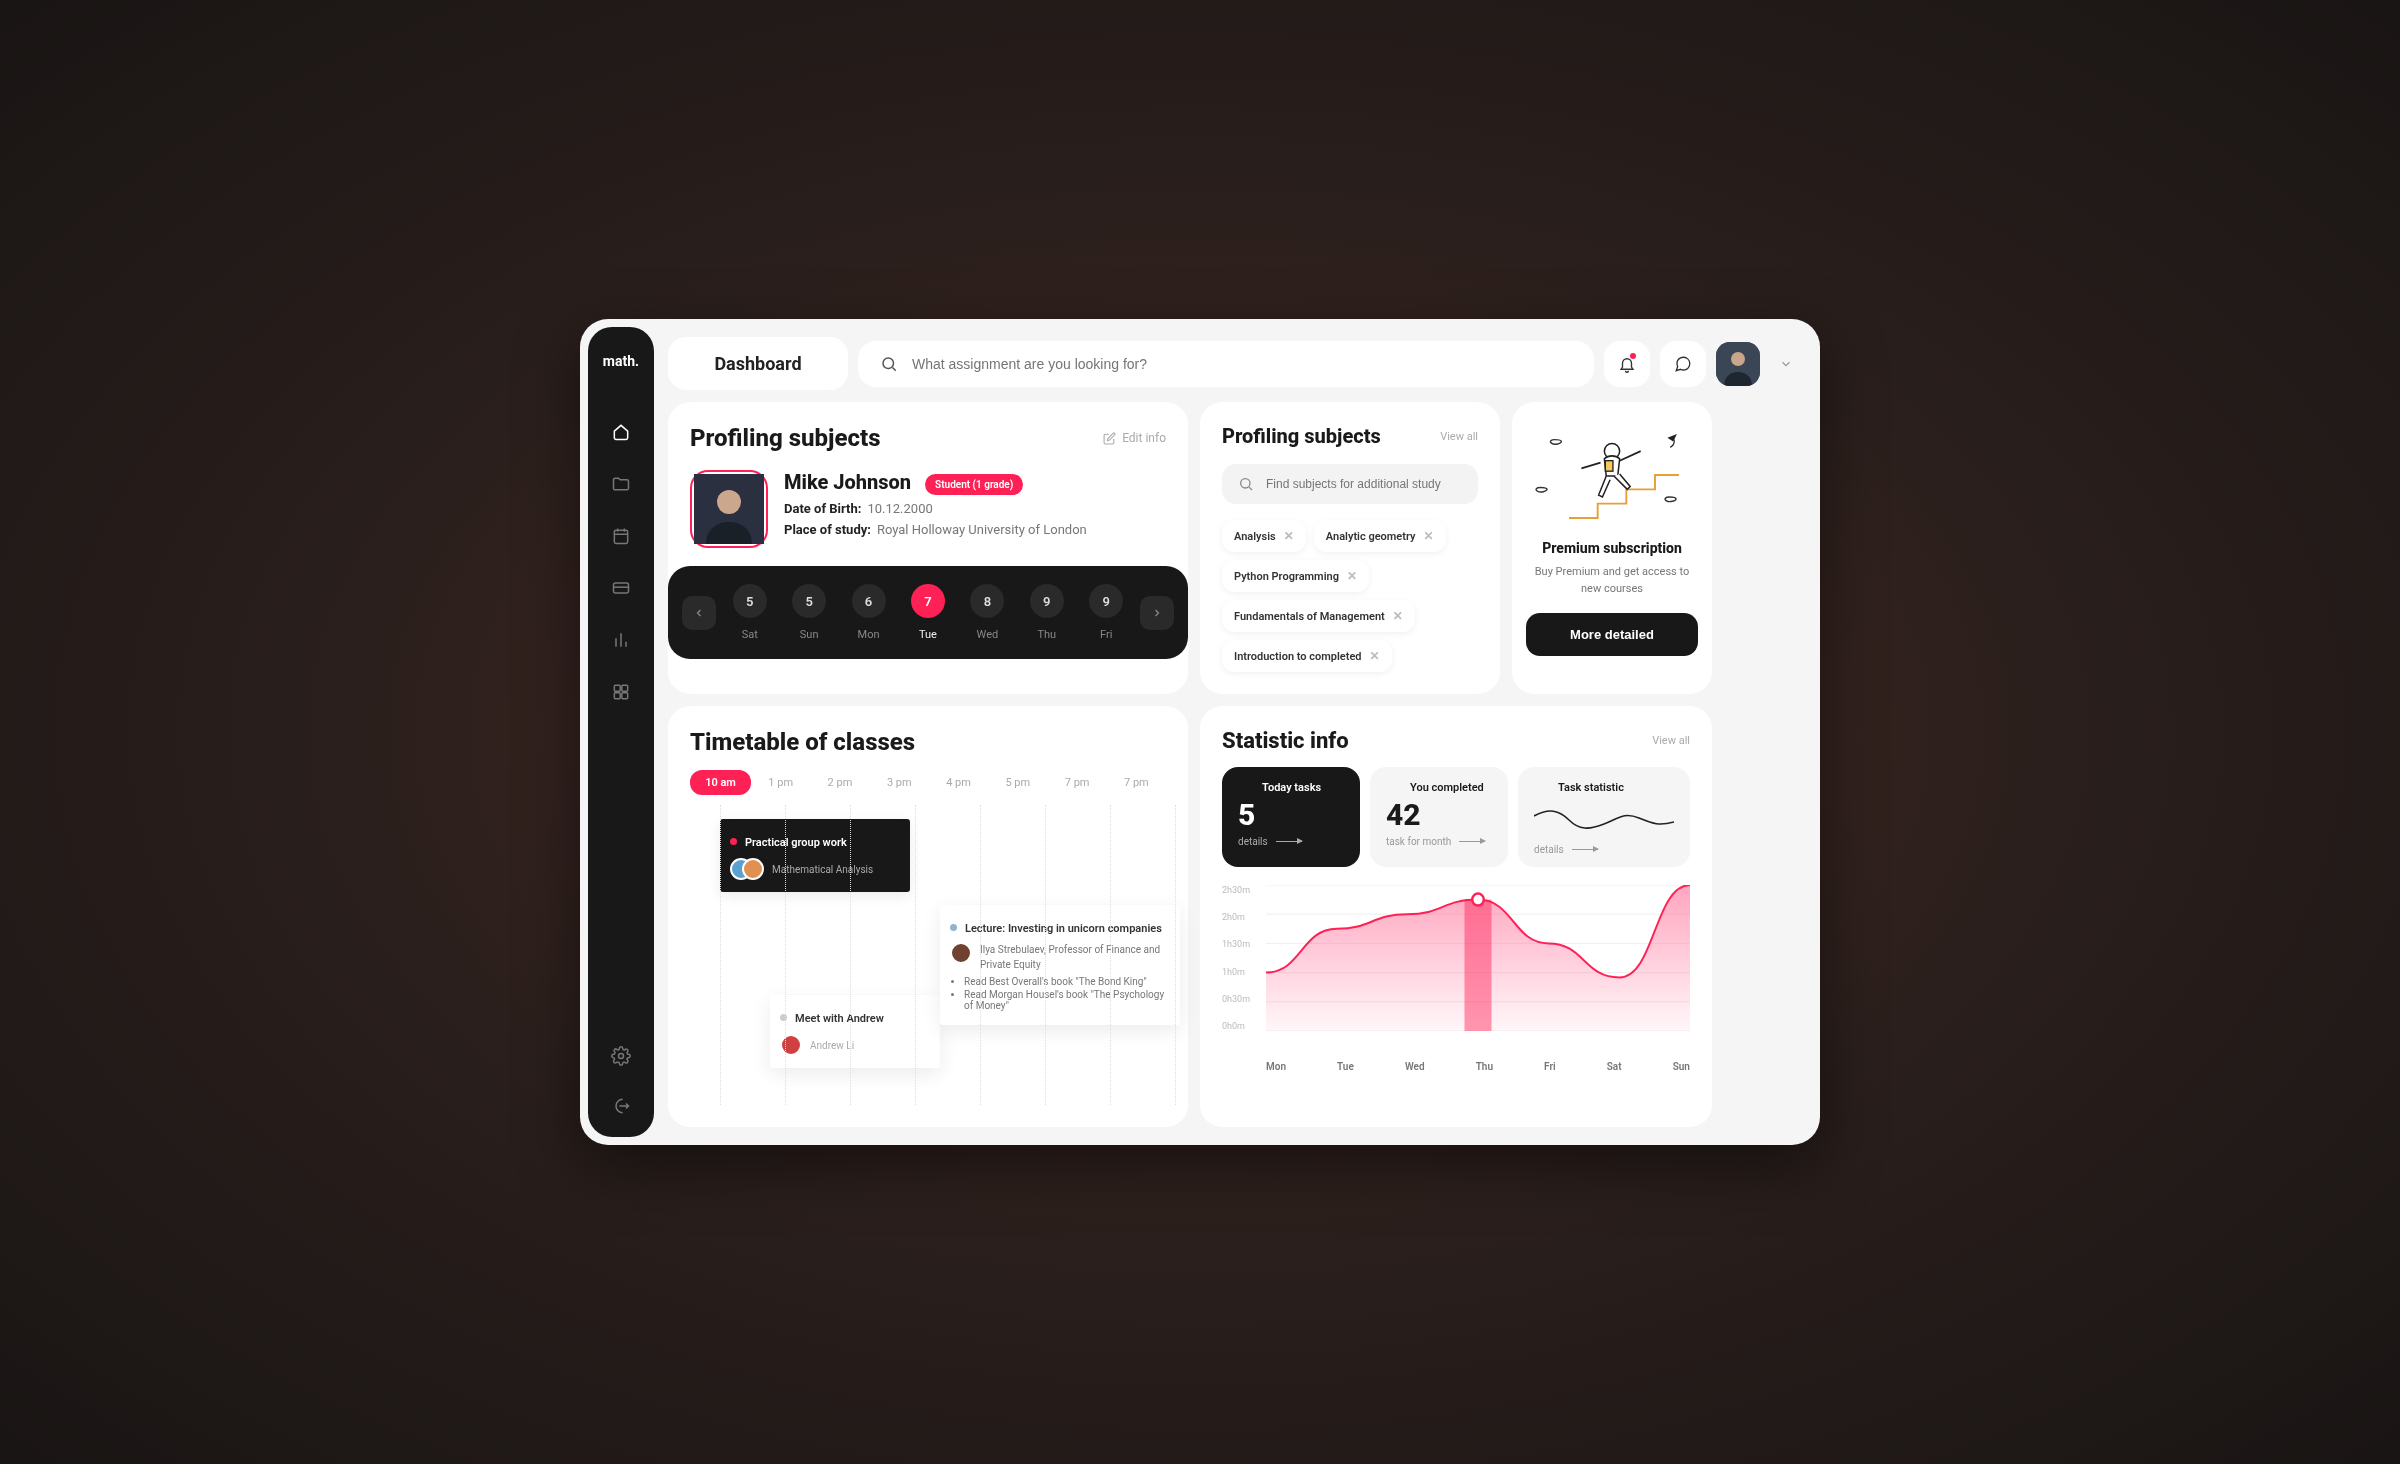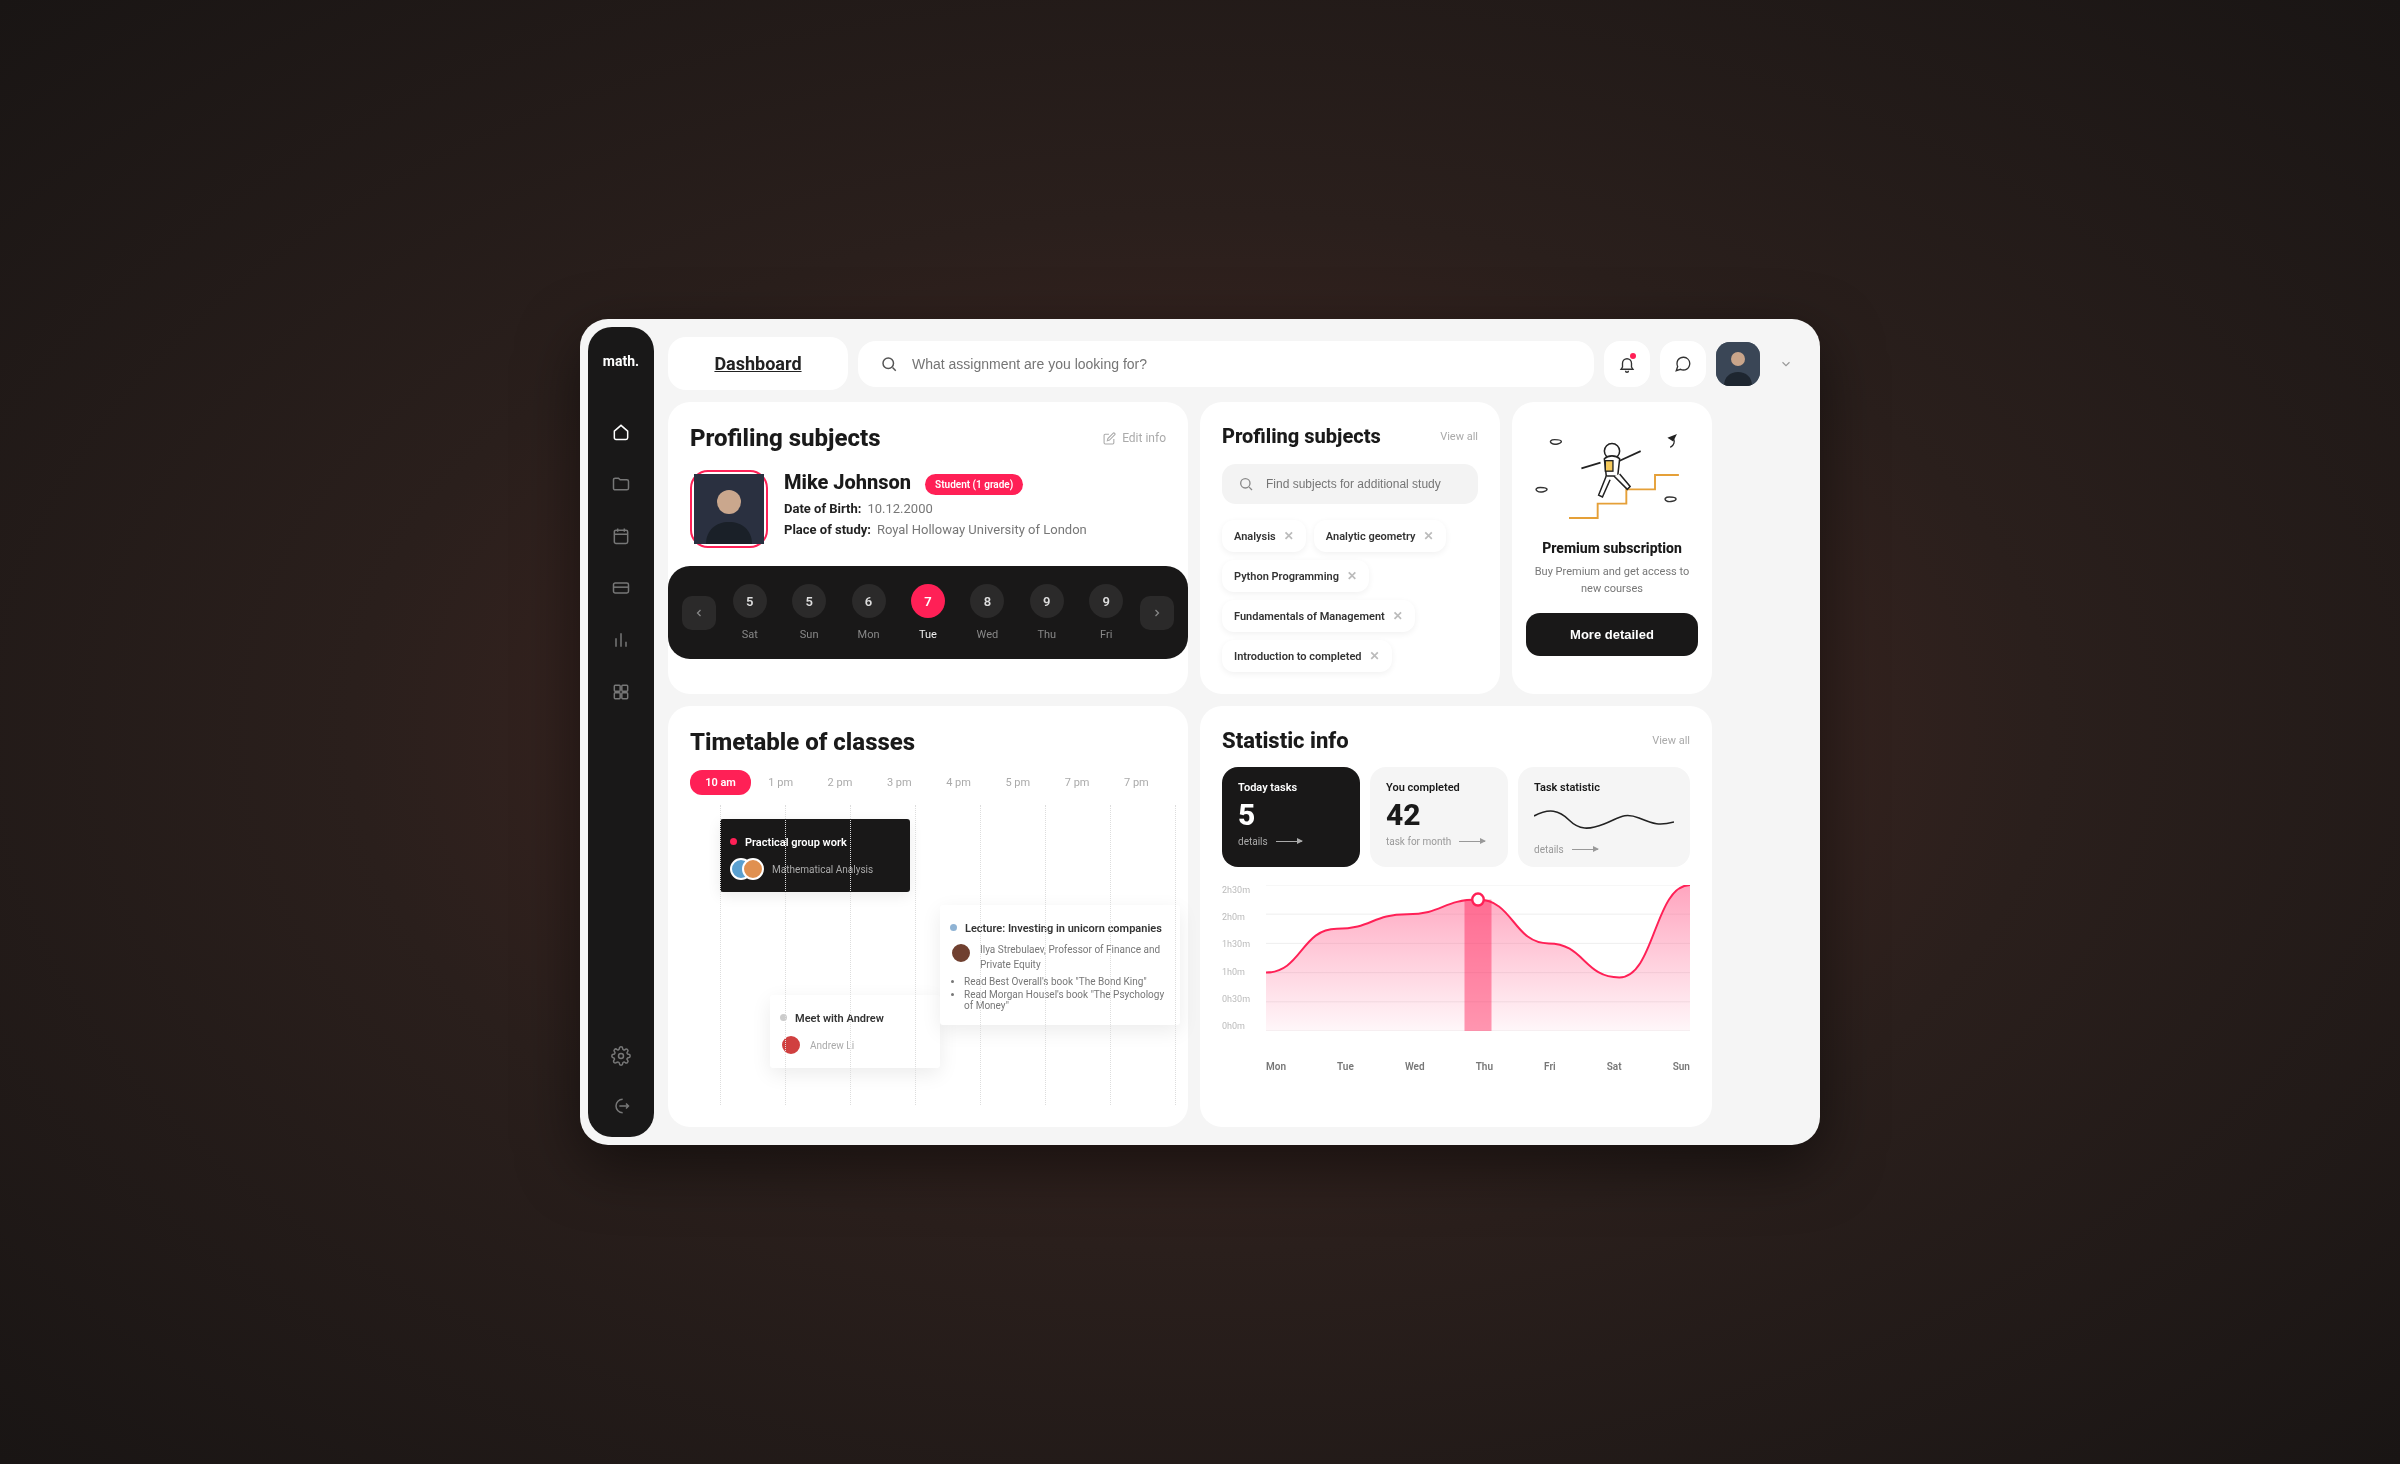"Dashboard" .page-title-pill { text-decoration: underline -> none }
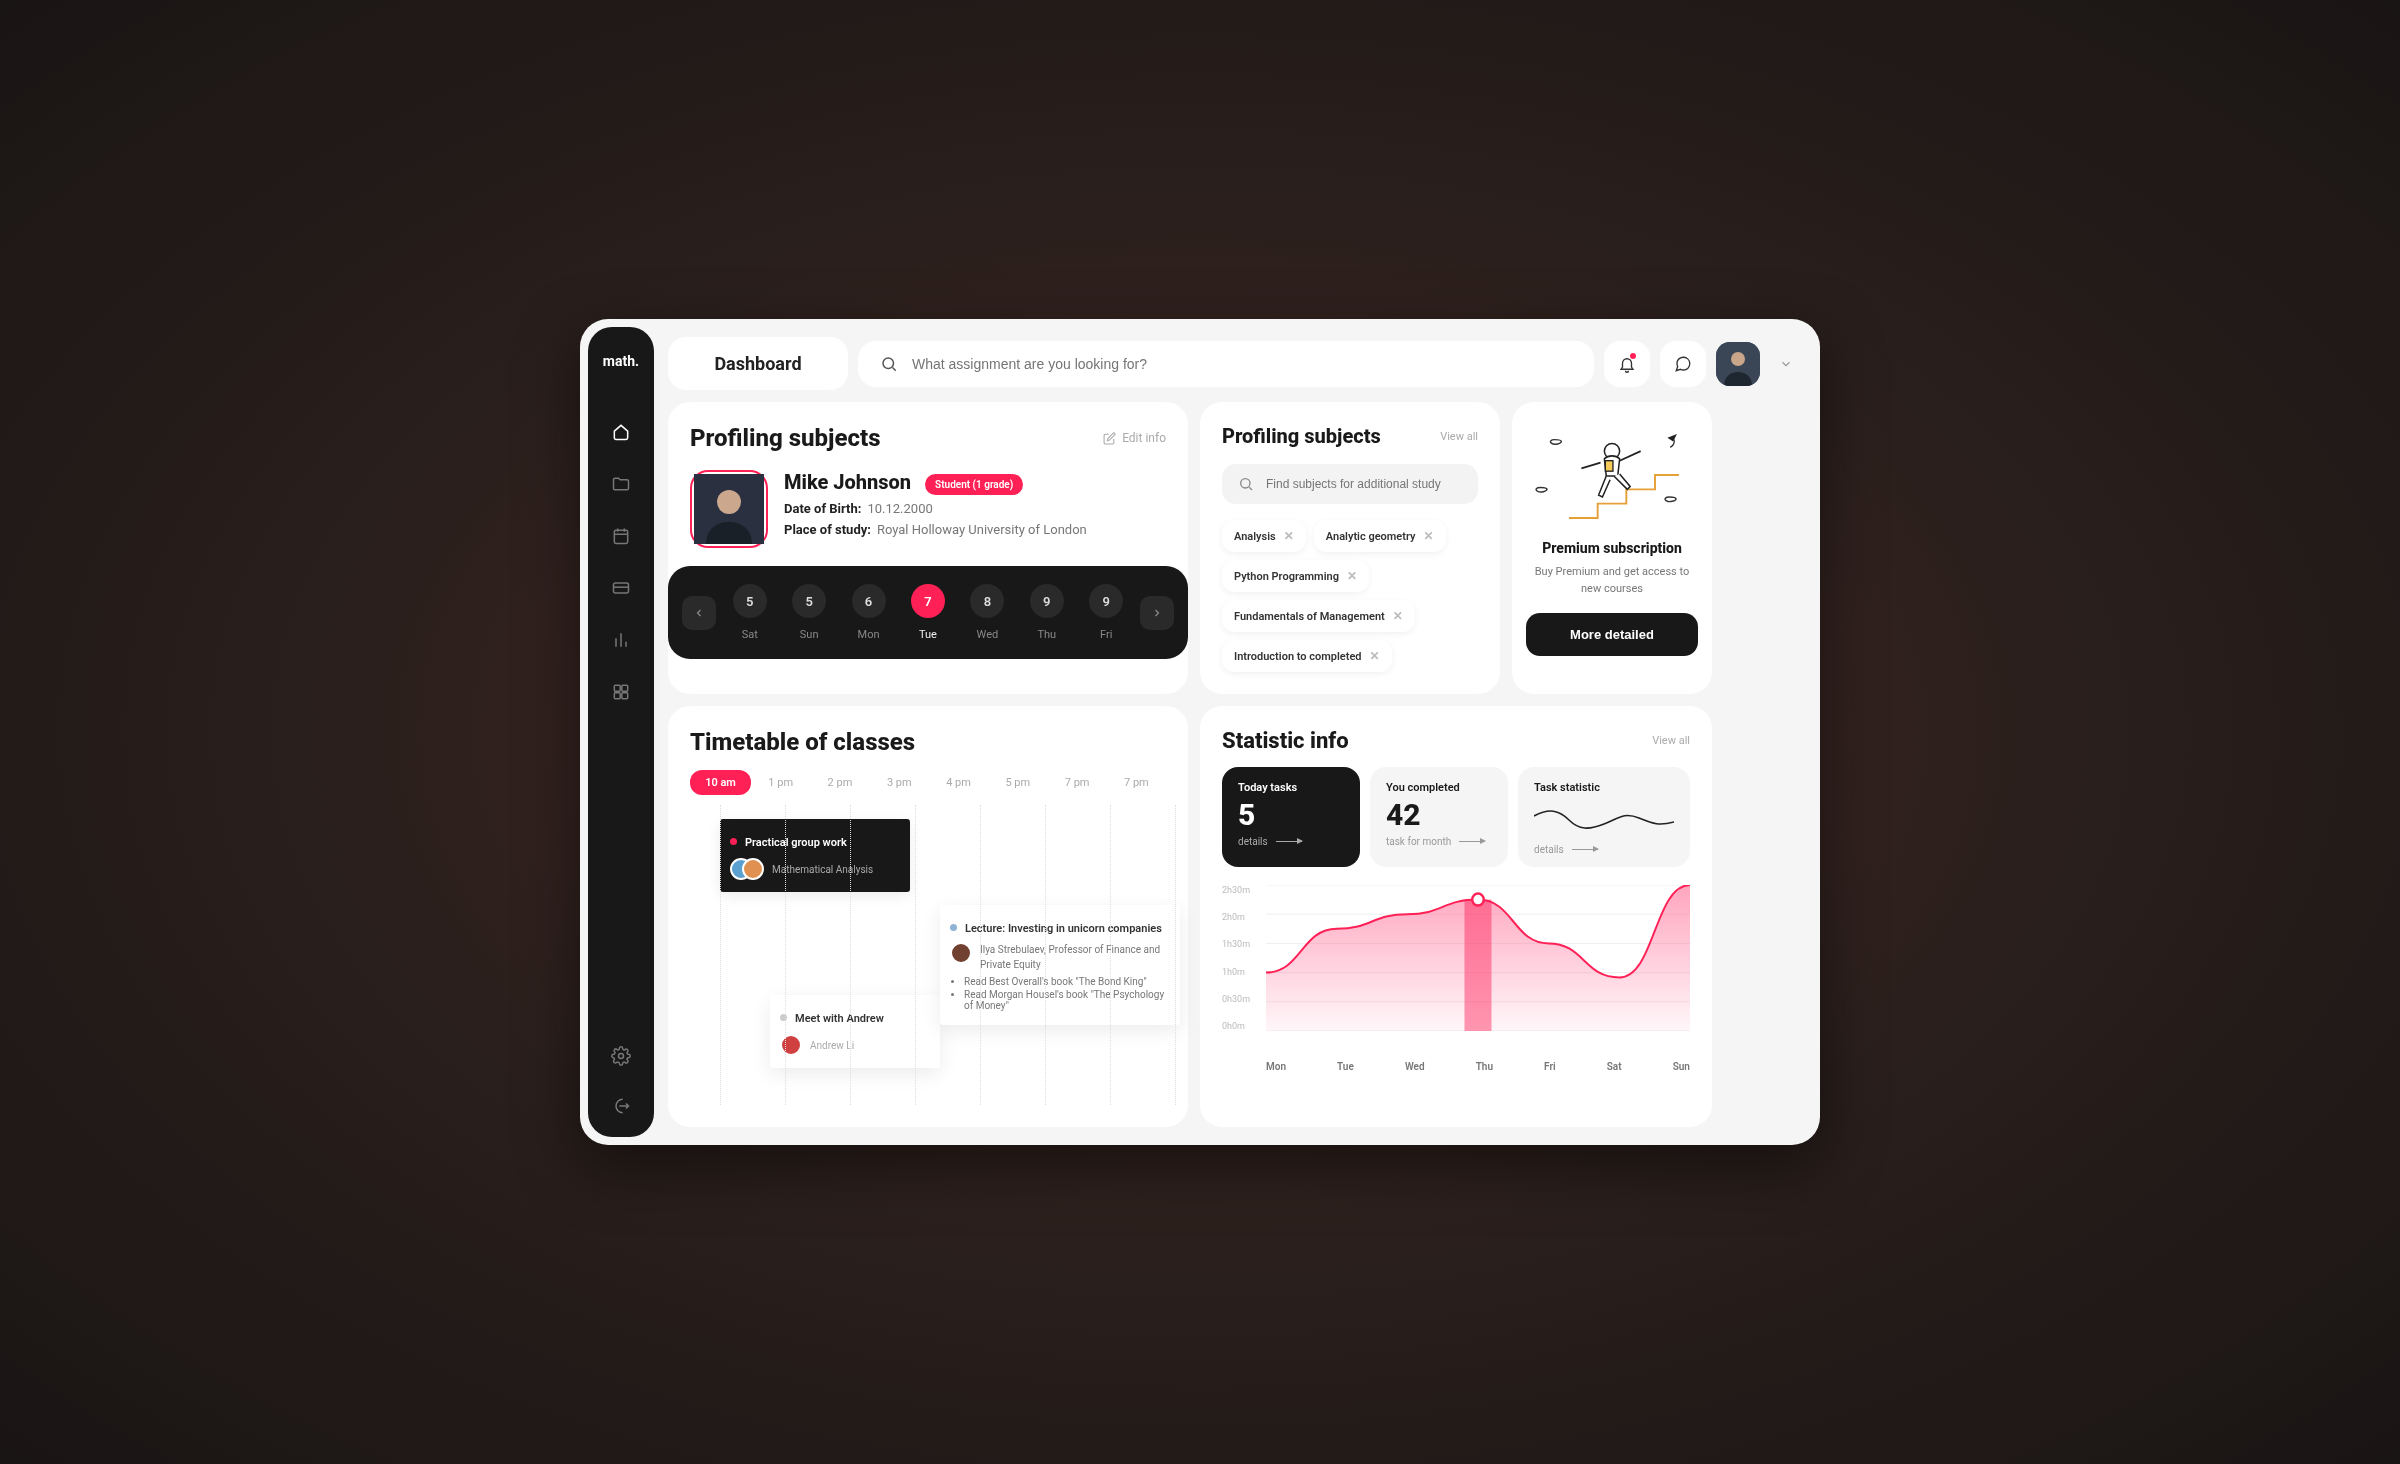"Today tasks" .stat-head { margin-left: none -> 24px }
